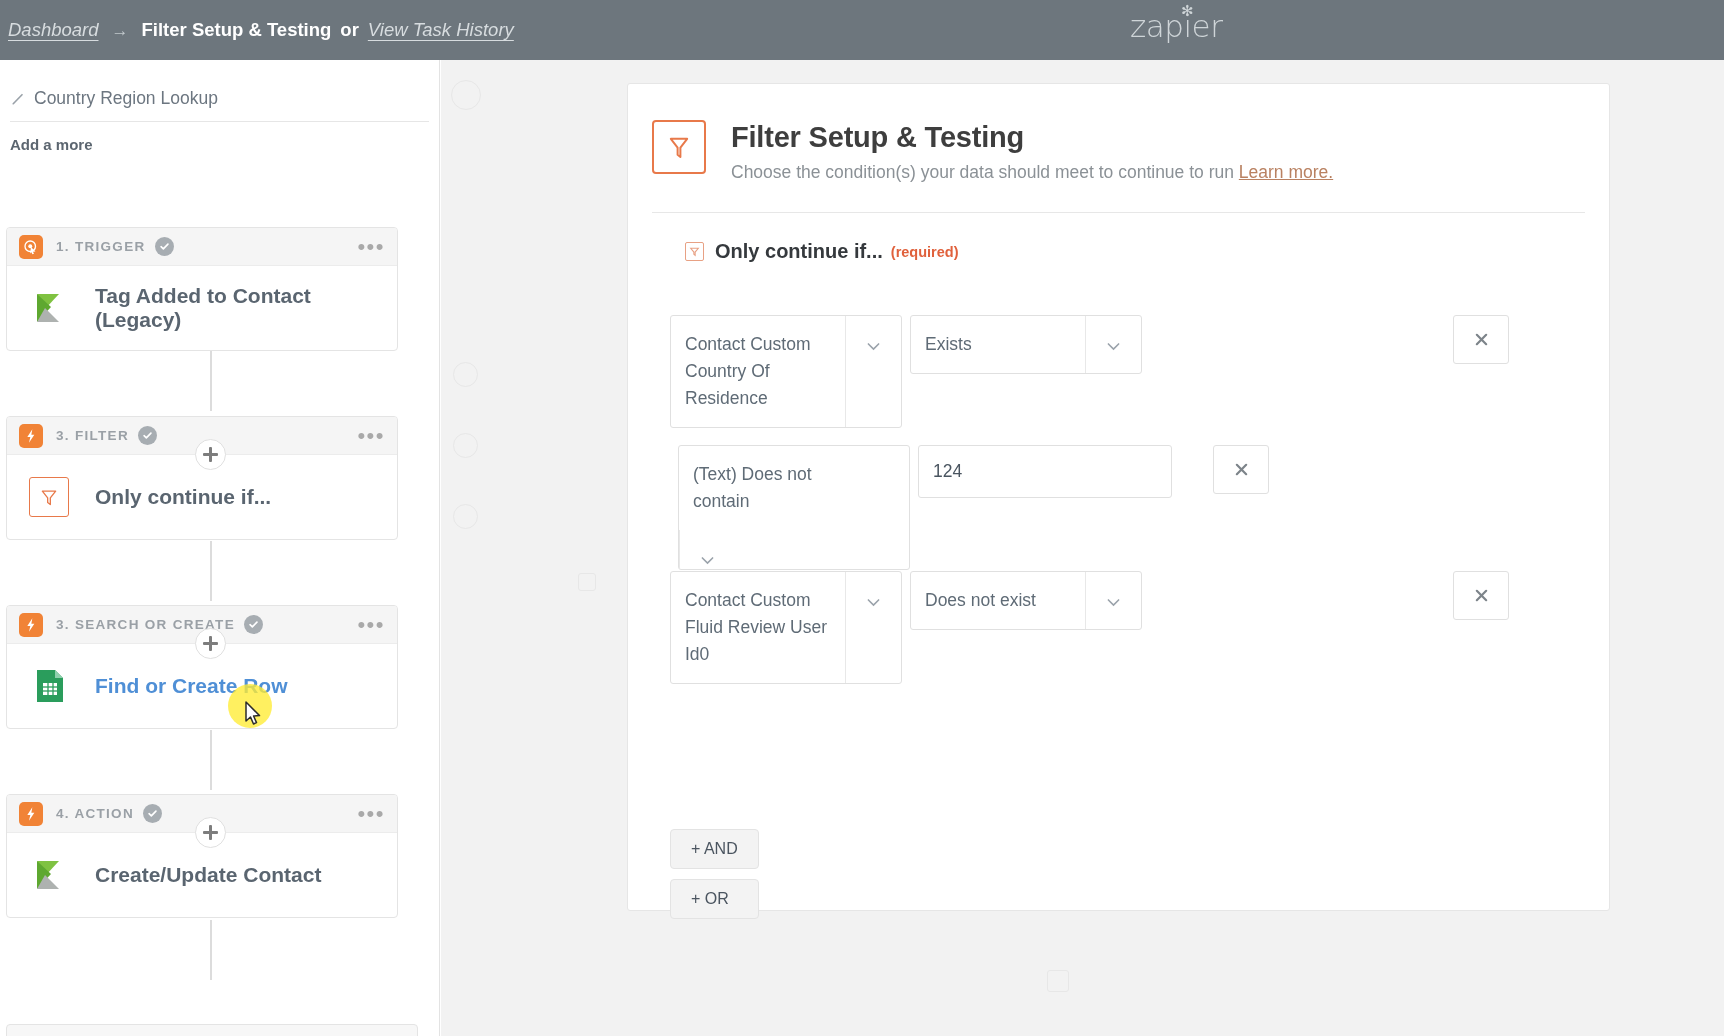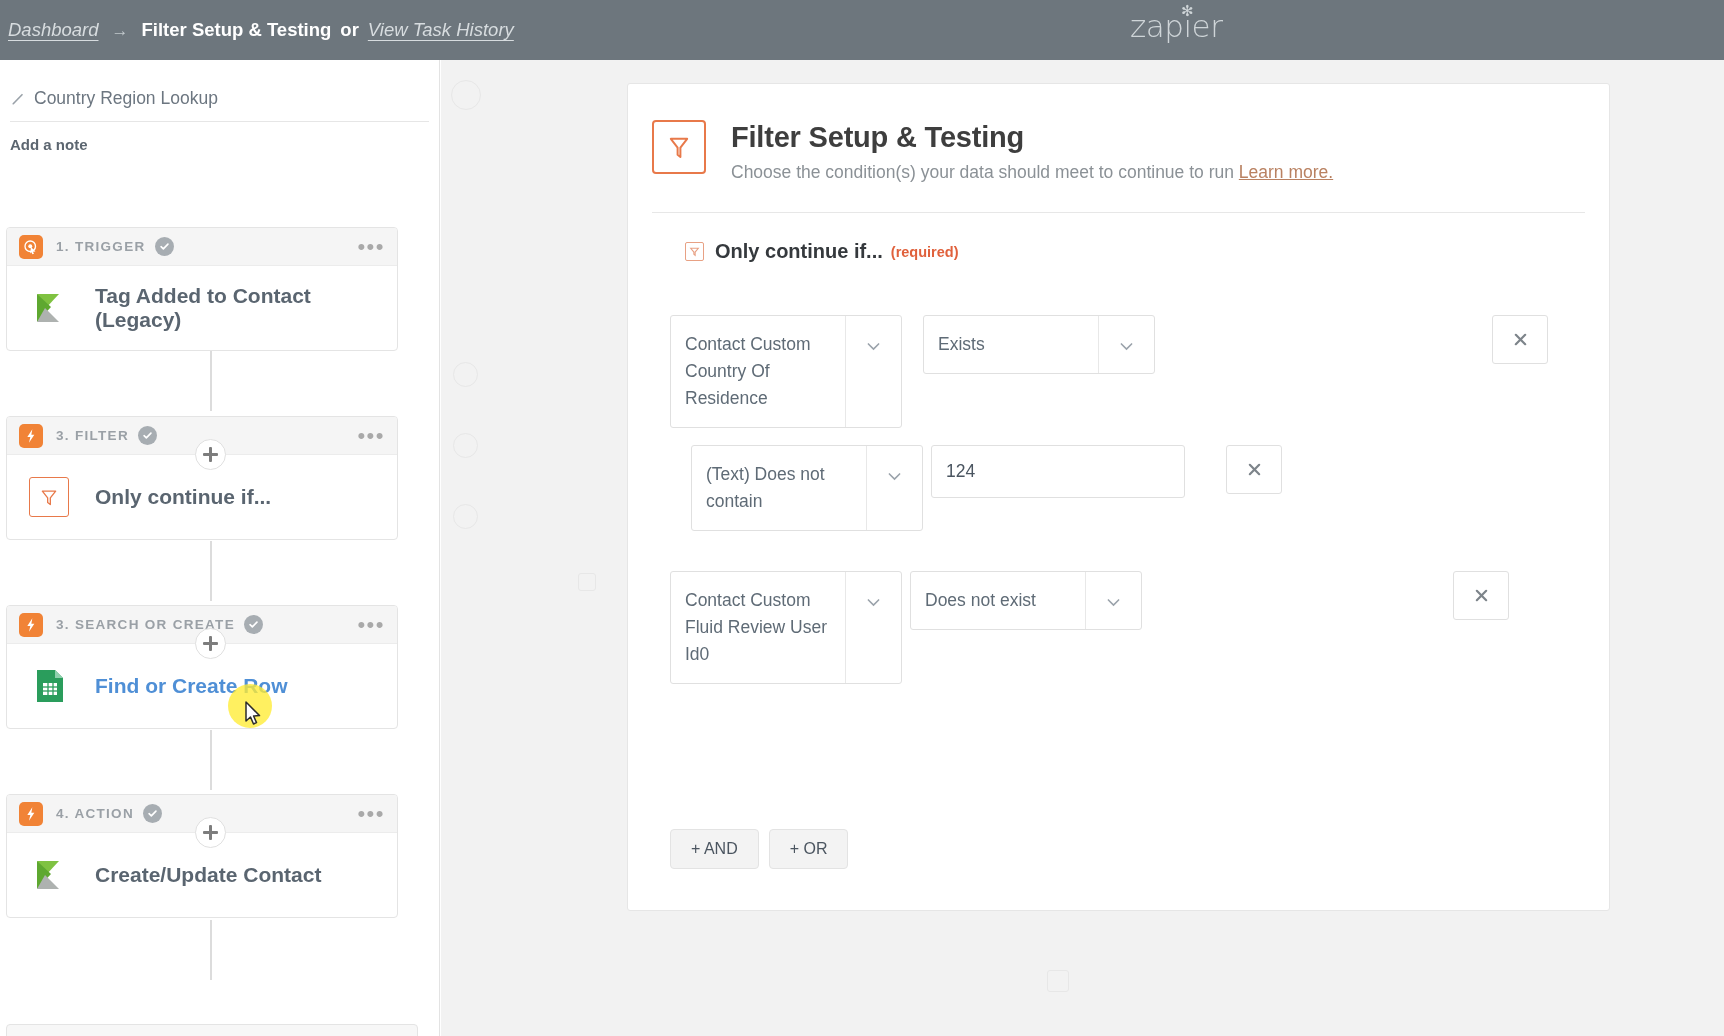"Add a note" div.add-note { text: note -> more }
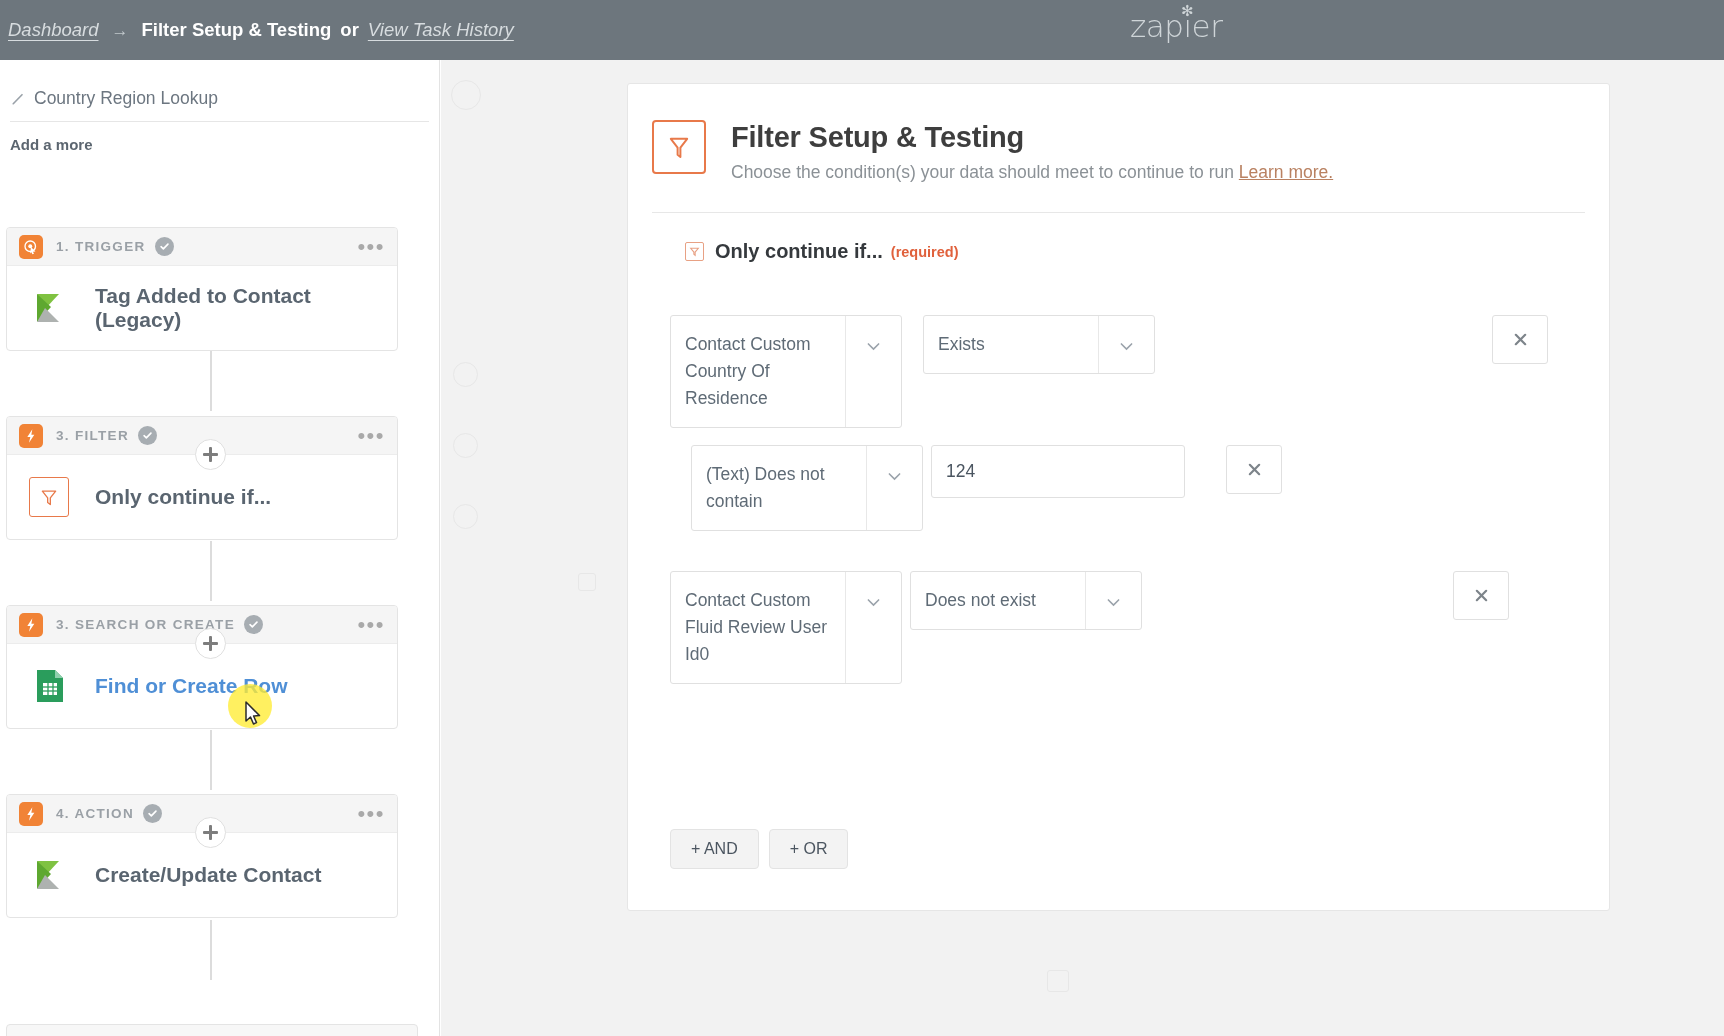"Contact Custom Country Of Residence" div.row { gap: 13px -> none }
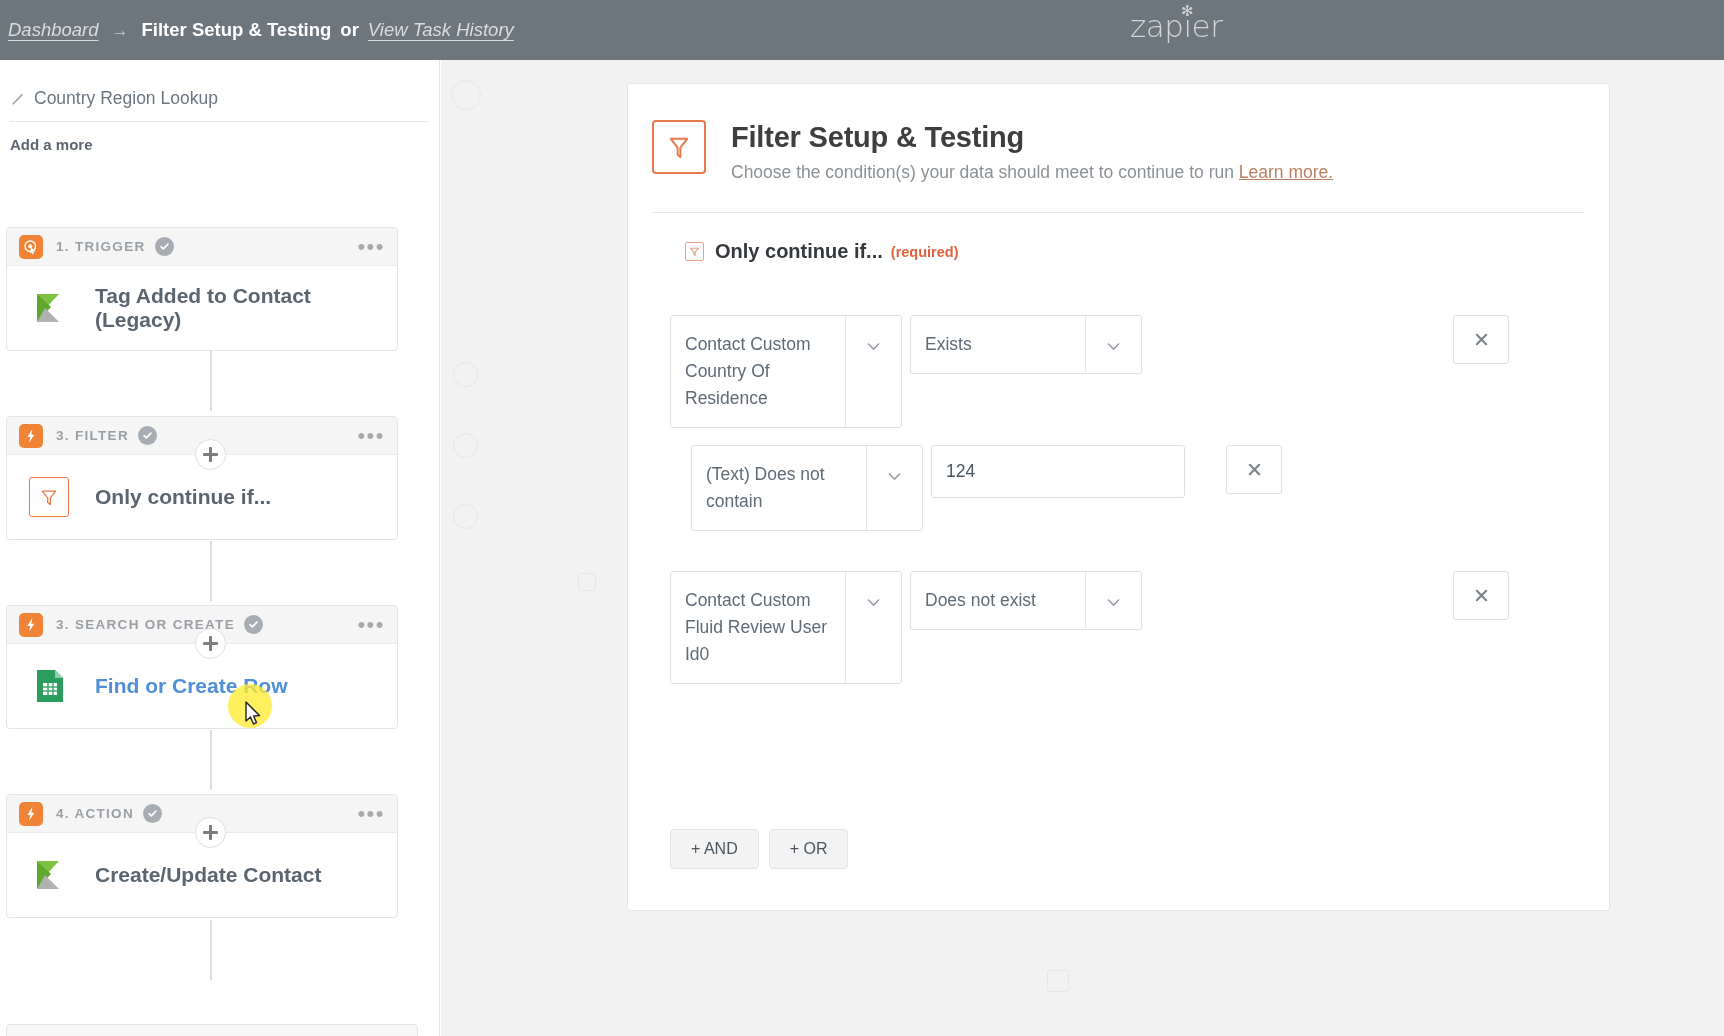"(Text) Does not contain" div.combo { flex-direction: none -> column; margin-left: 21px -> 8px }
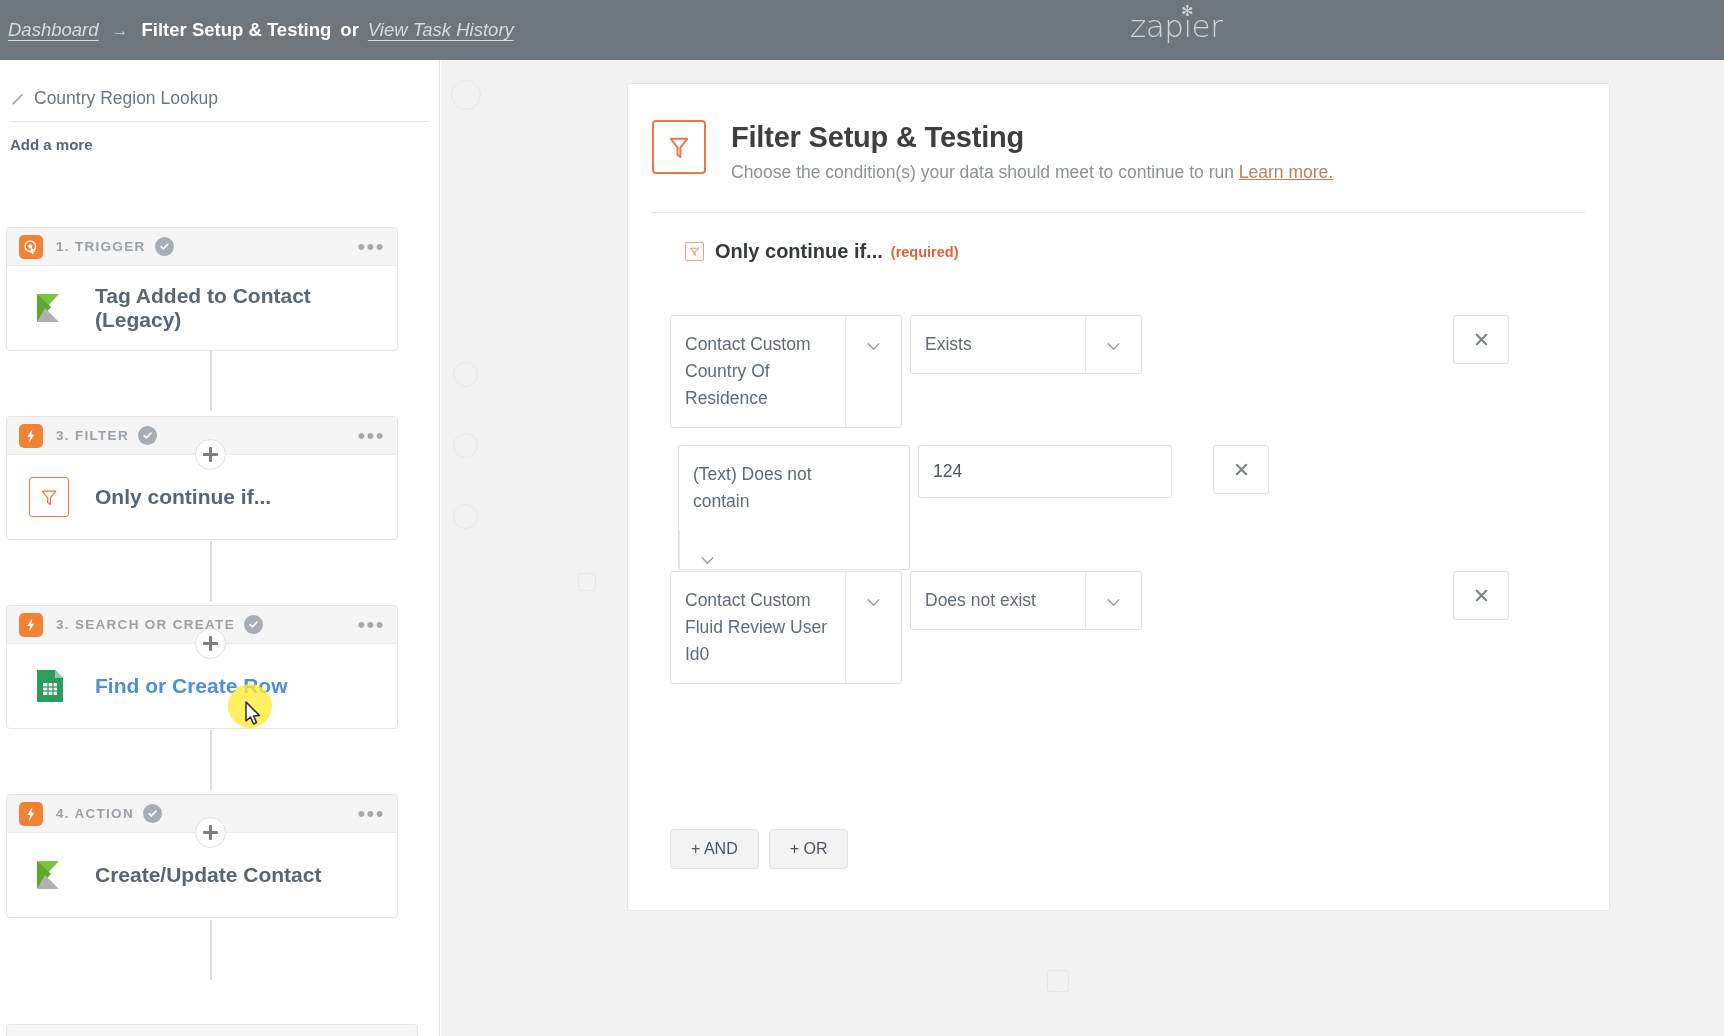"+ AND" .logic-btns { flex-direction: none -> column }
